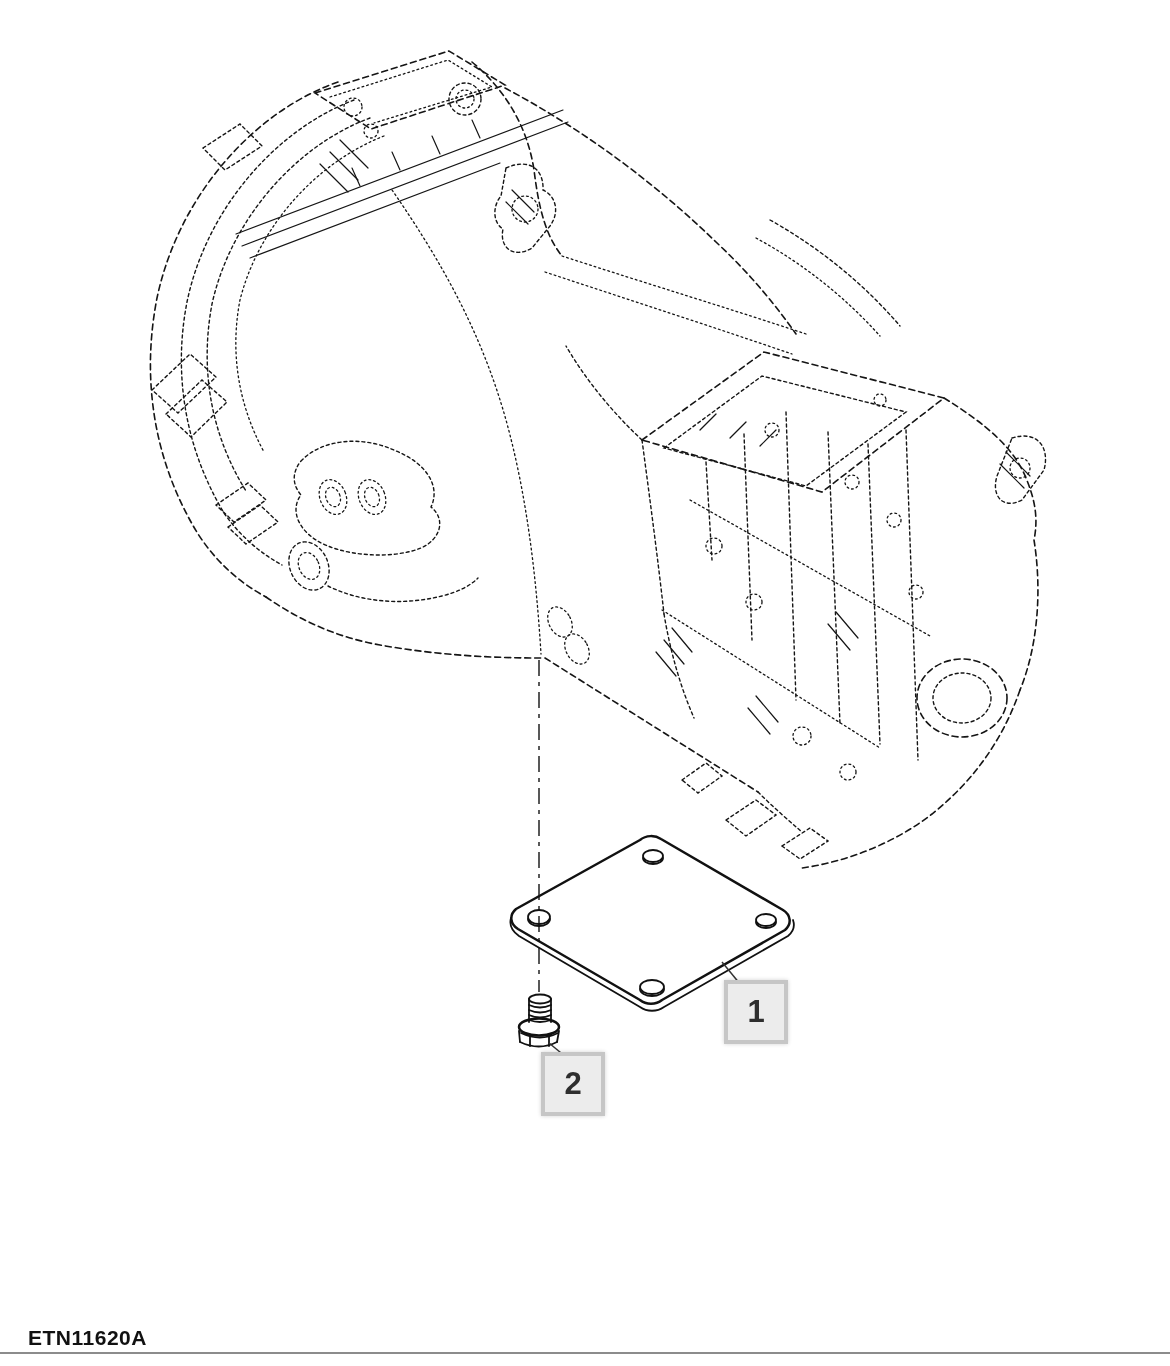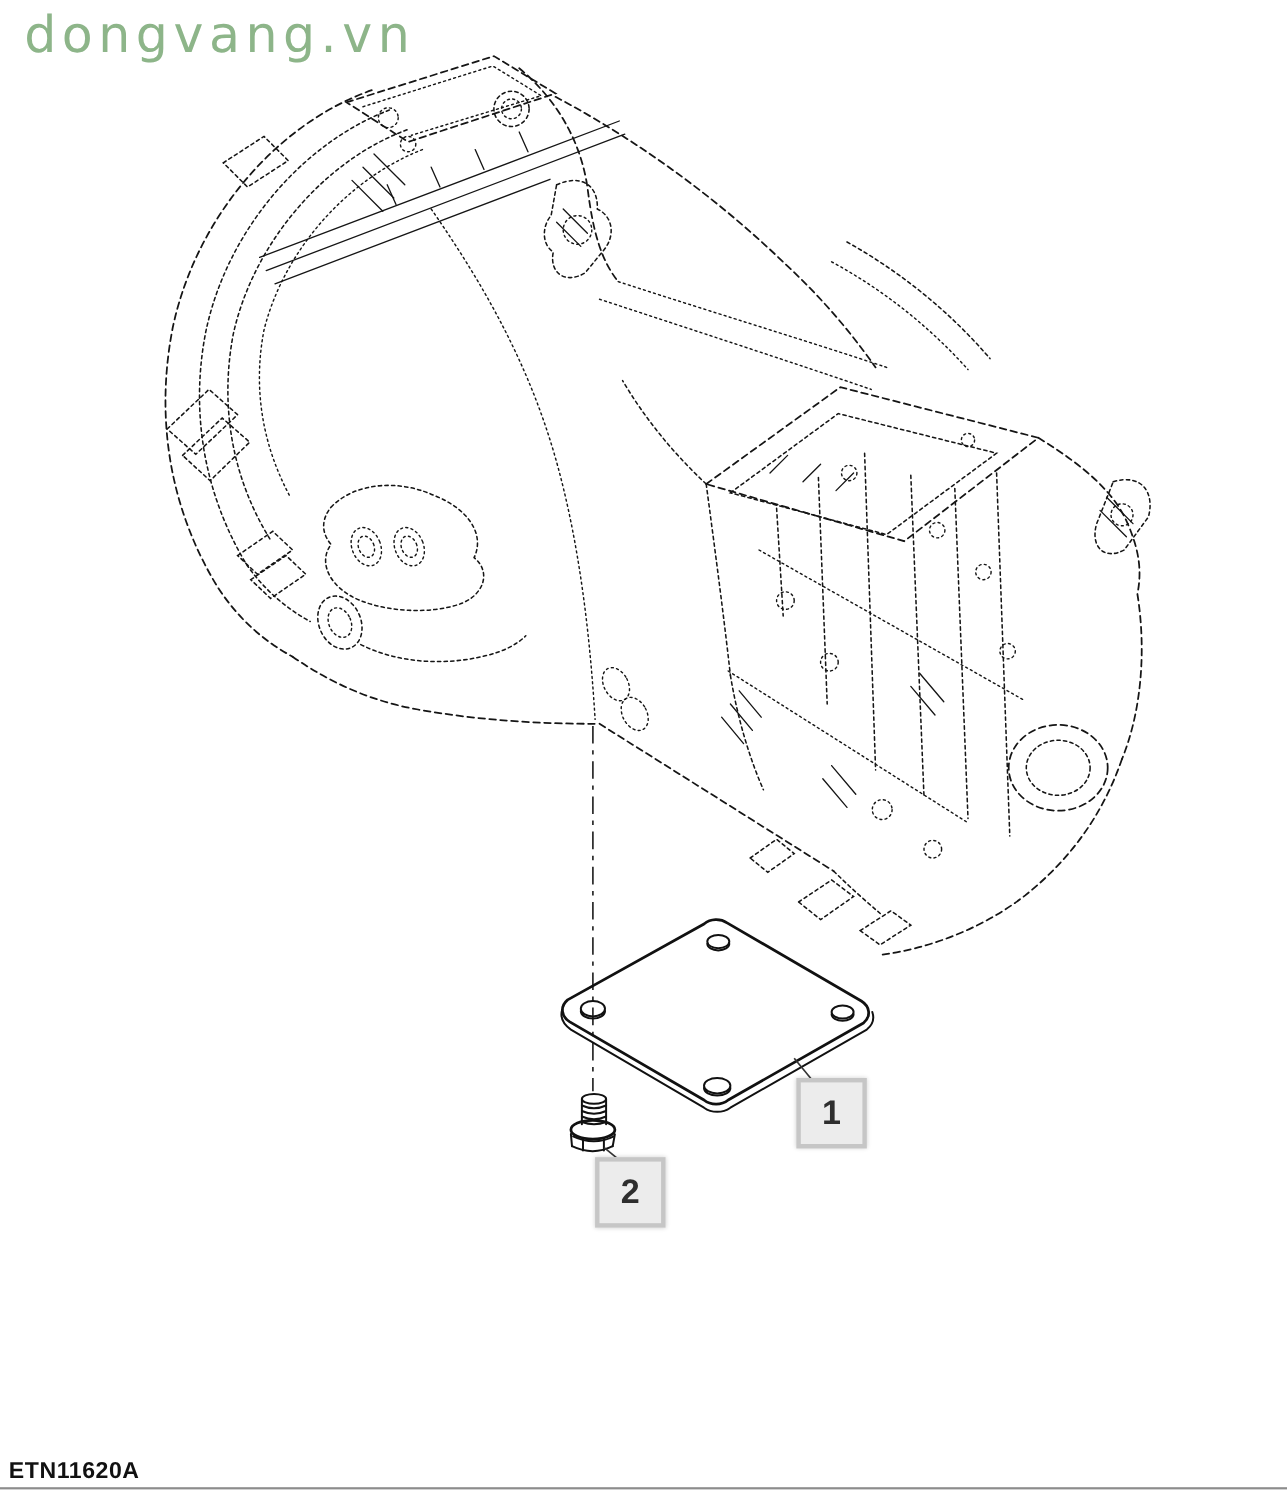"dongvang.vn" div { html: <div>dongvang.vn</div> -> none }
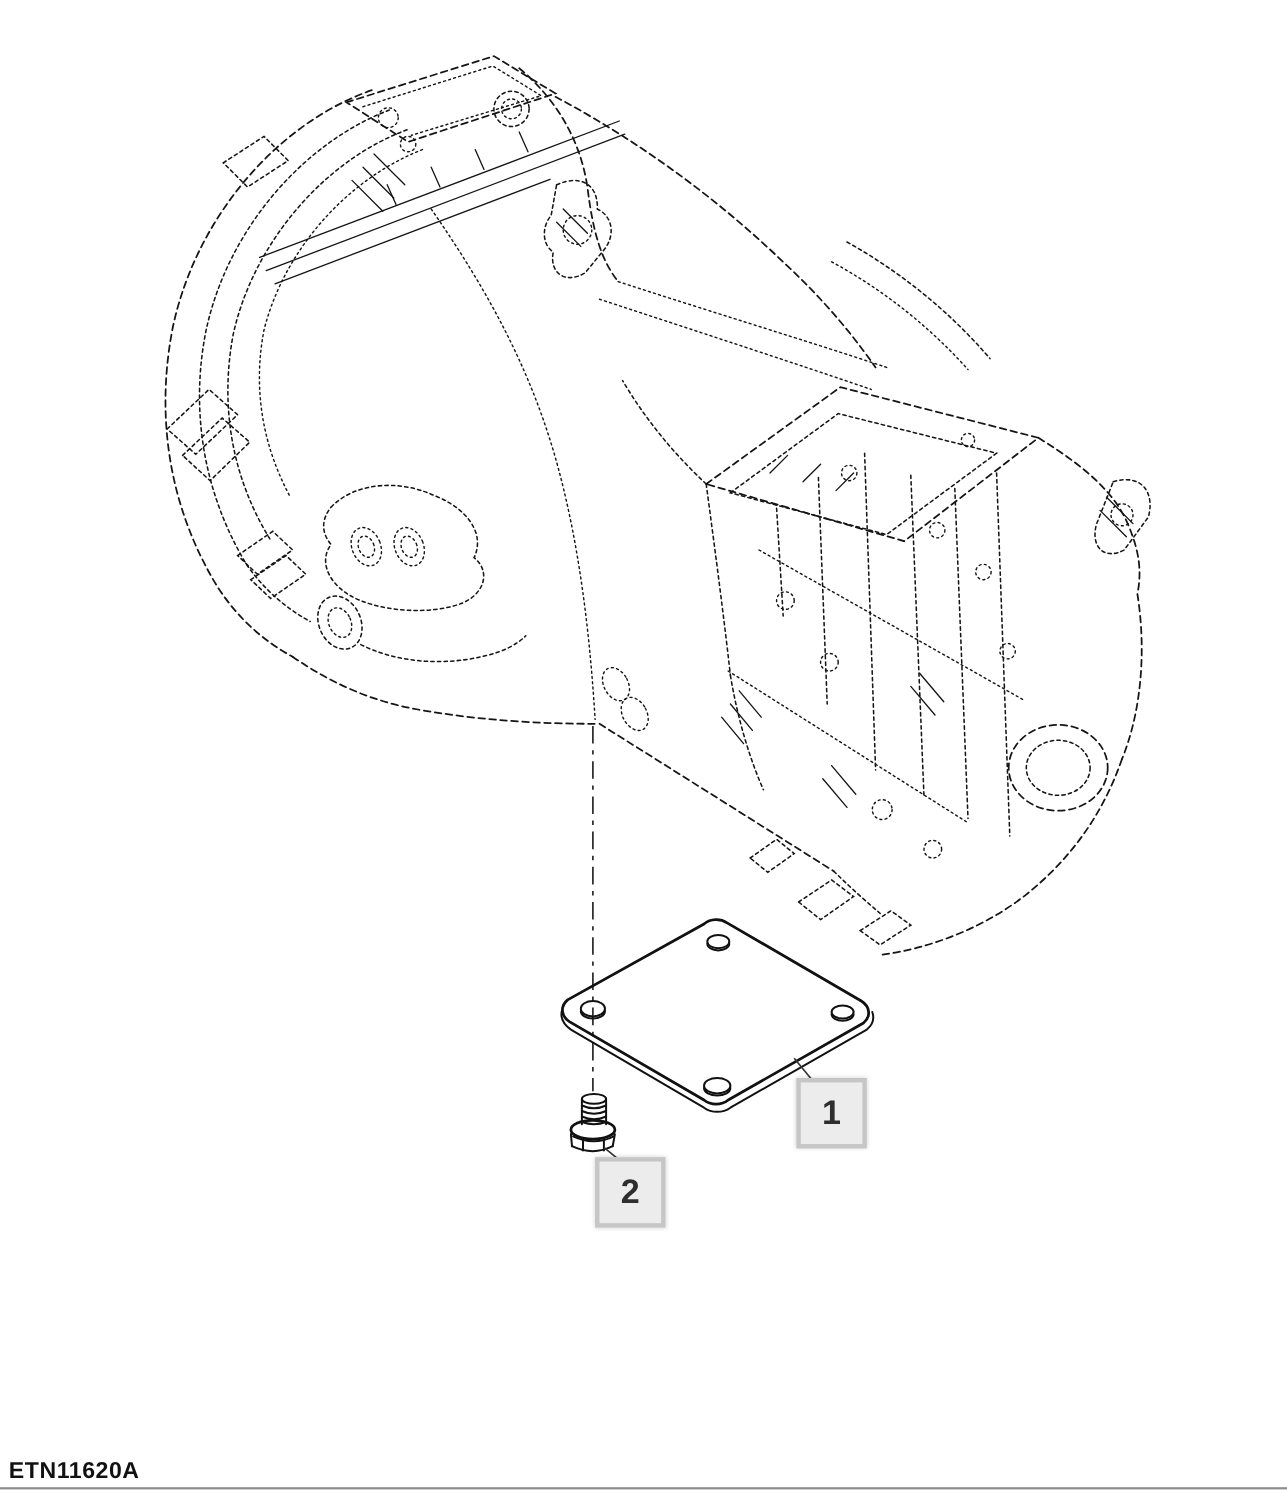"ETN11620A" #footer-code { left: 8px -> 28px }
